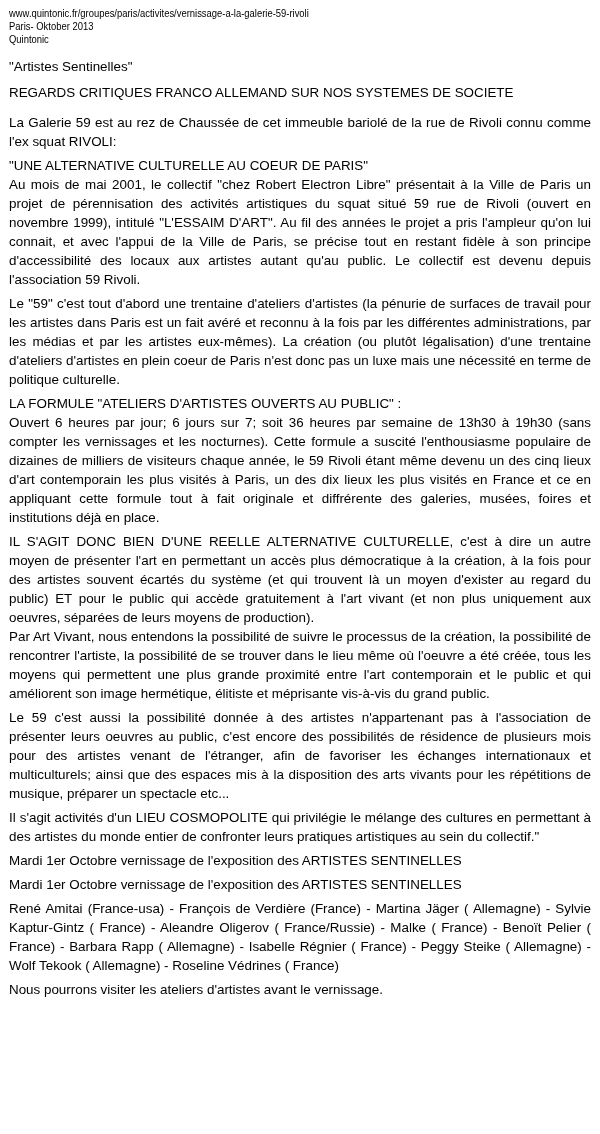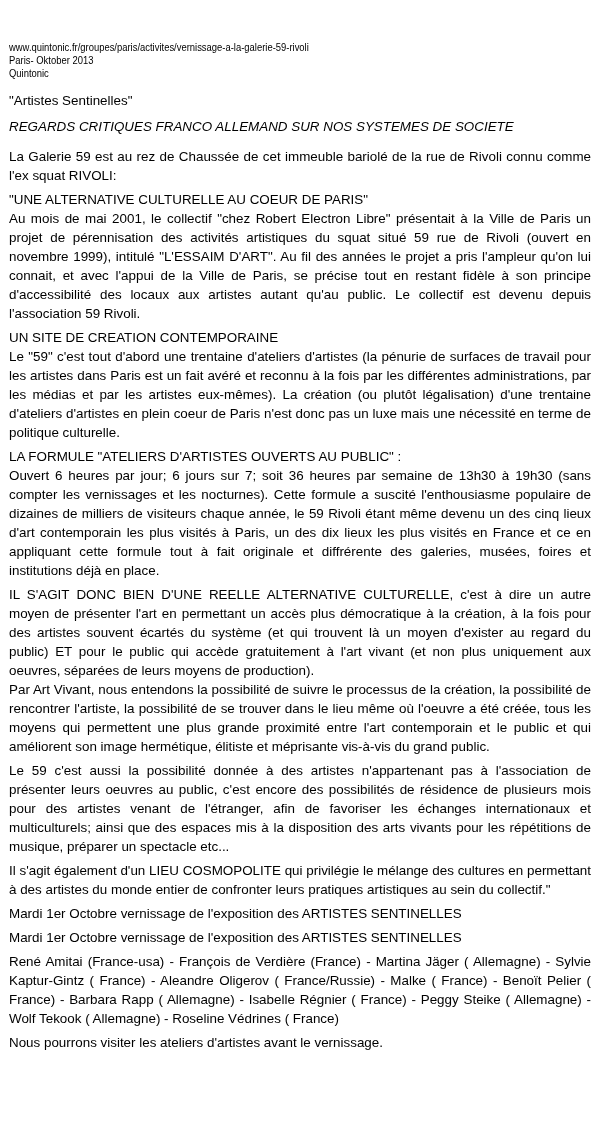"www.quintonic.fr/groupes/paris/activites" .meta { margin-top: 34px -> none }
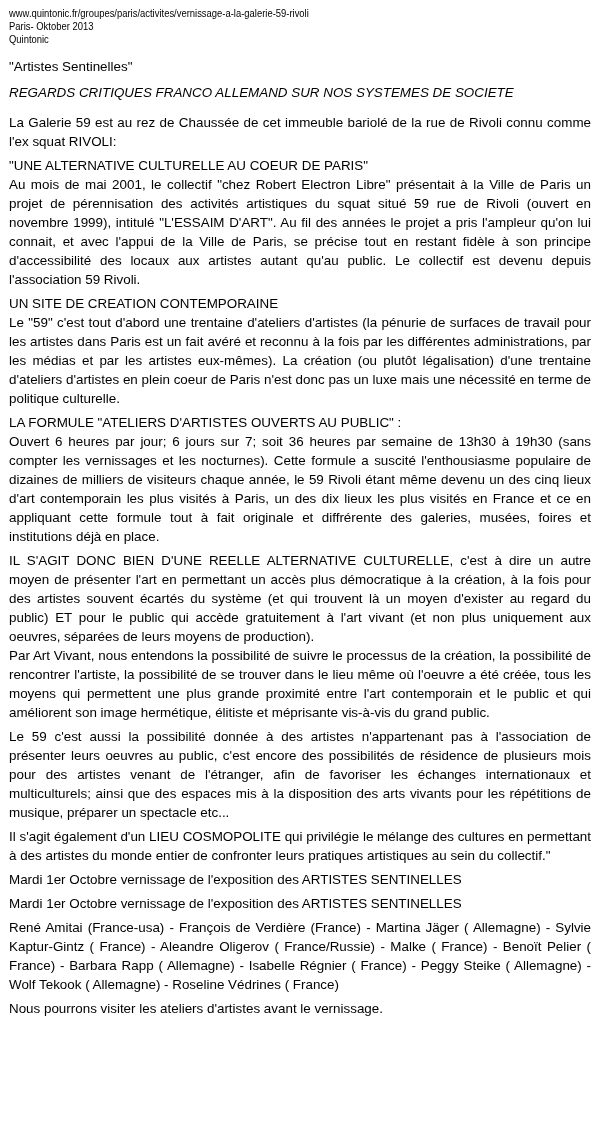"REGARDS CRITIQUES FRANCO ALLEMAND SUR" .headline { font-style: italic -> none }
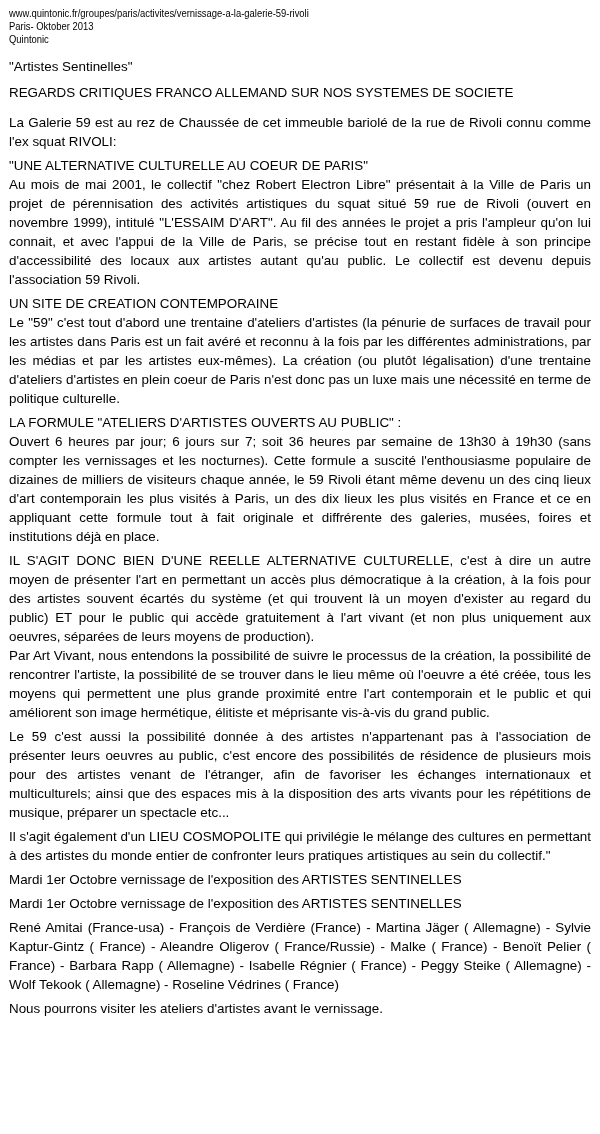"UN SITE DE CREATION CONTEMPORAINE" span.seg { html: <span>UN SITE DE CREATION CONTEMPORAINE</span> -> none }
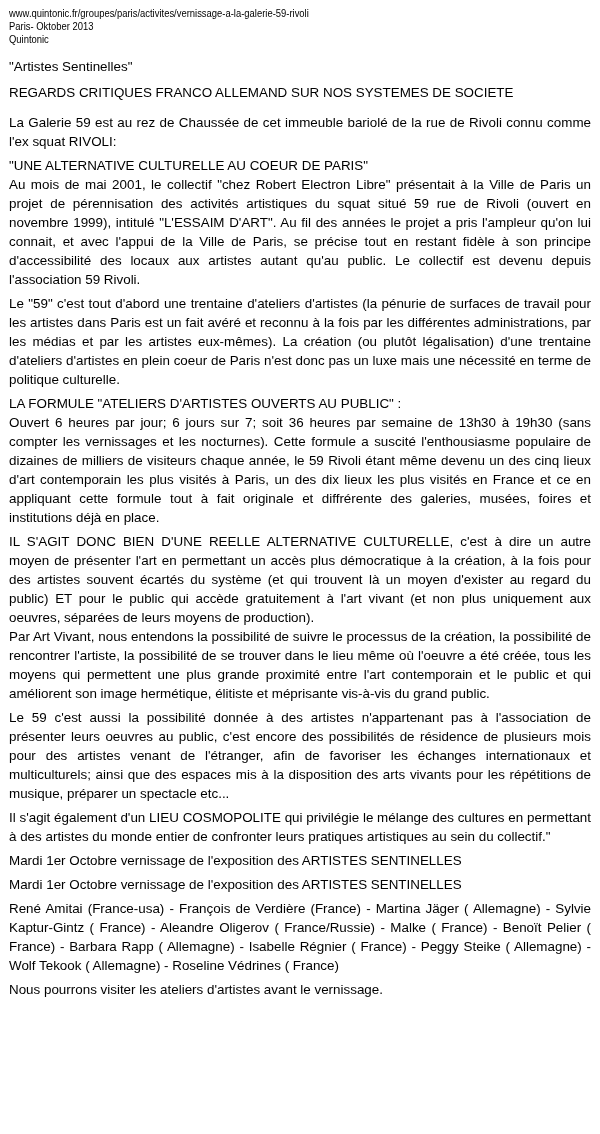"Il s'agit également d'un LIEU" p.para { text: également -> activités }
